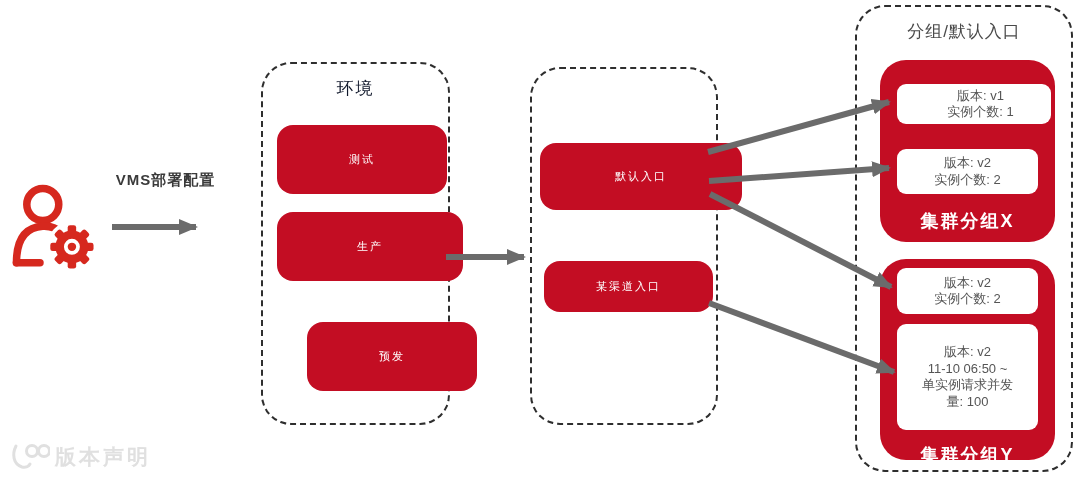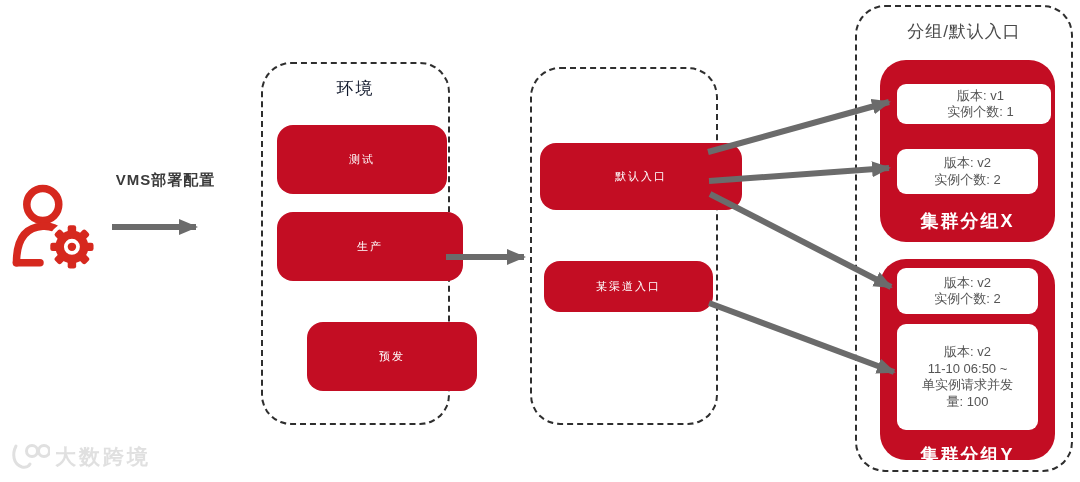"大数跨境" span { text: 大数跨境 -> 版本声明 }
